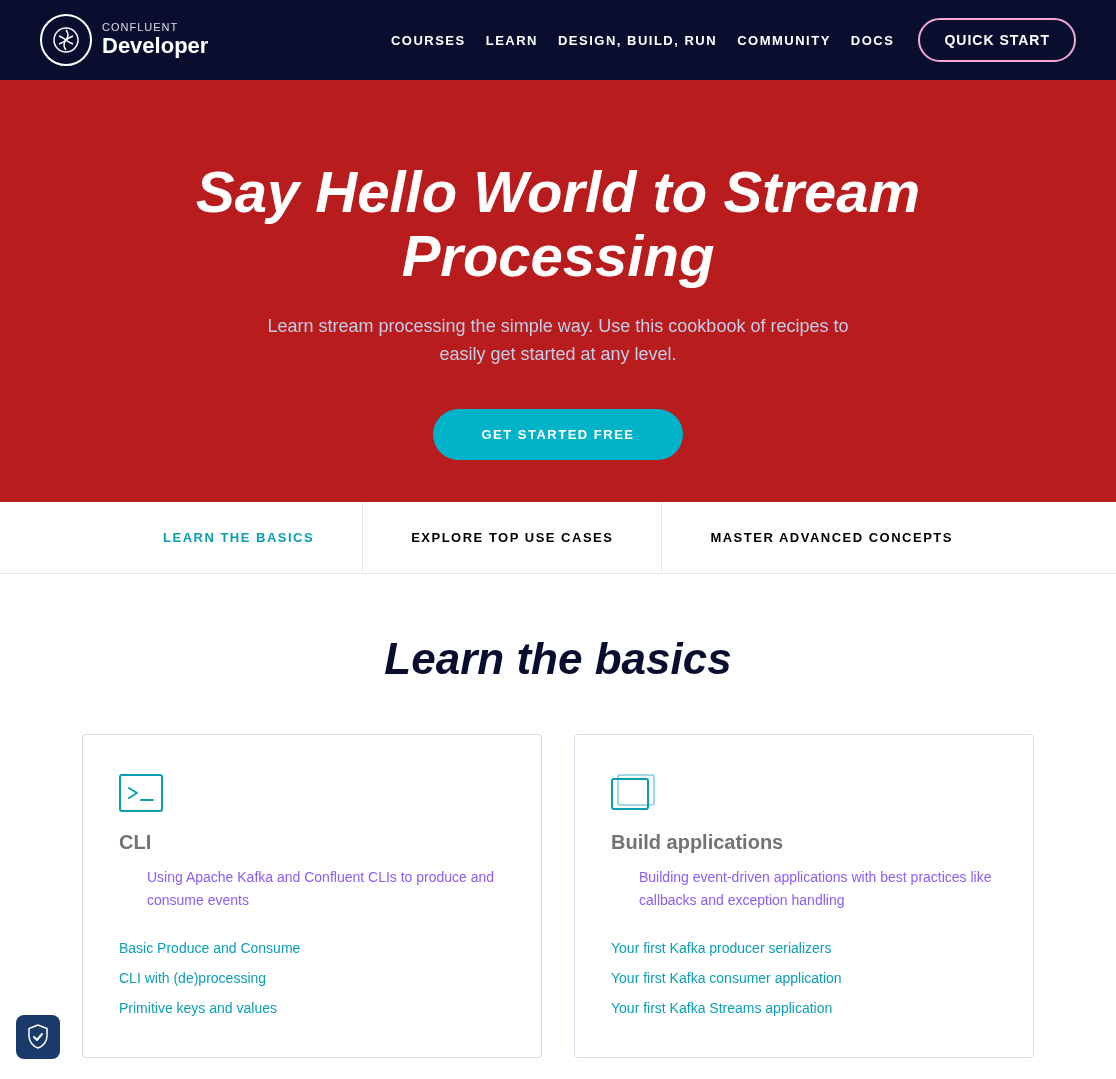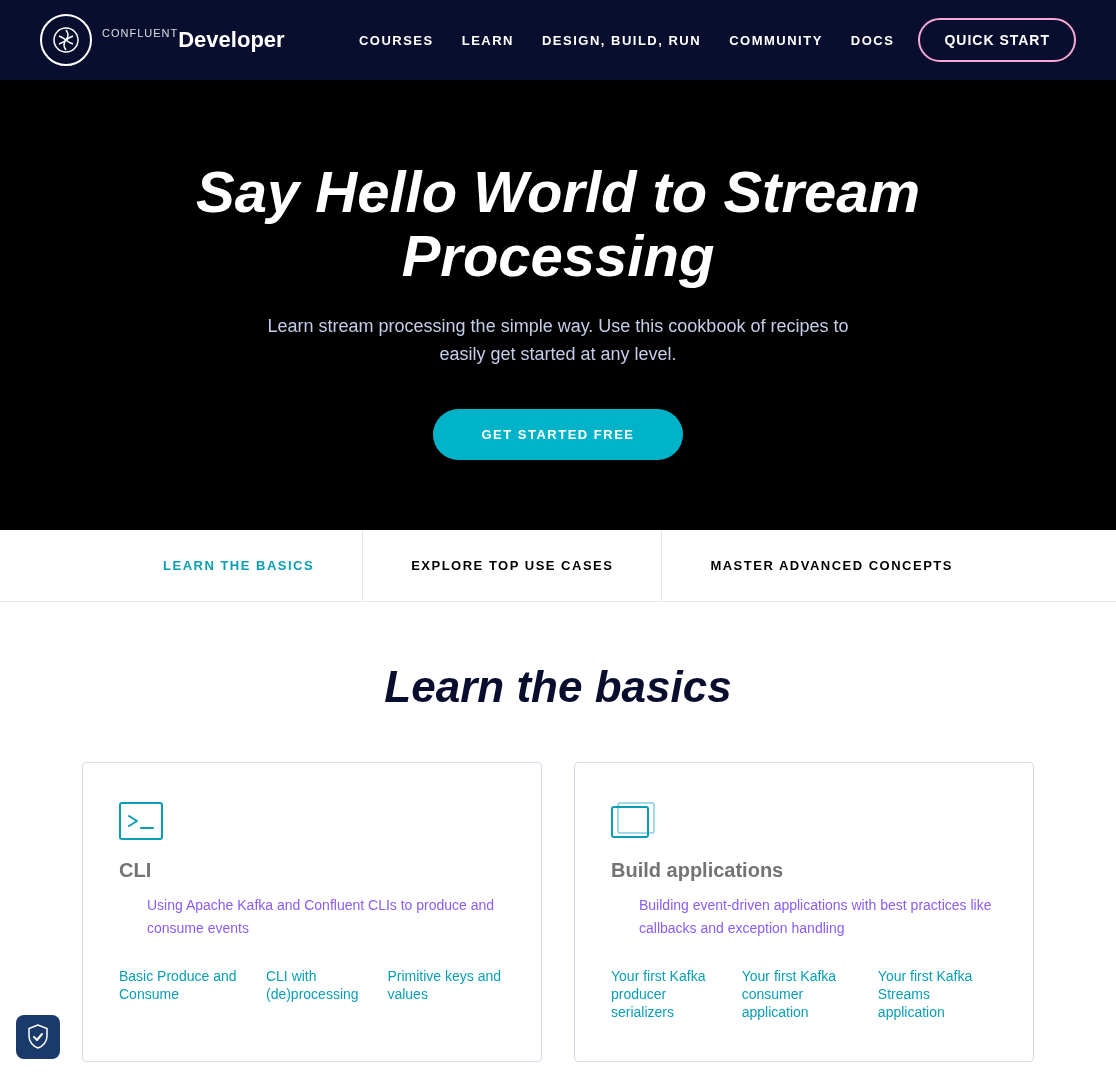"CONFLUENT" .logo-text { flex-direction: row -> column }
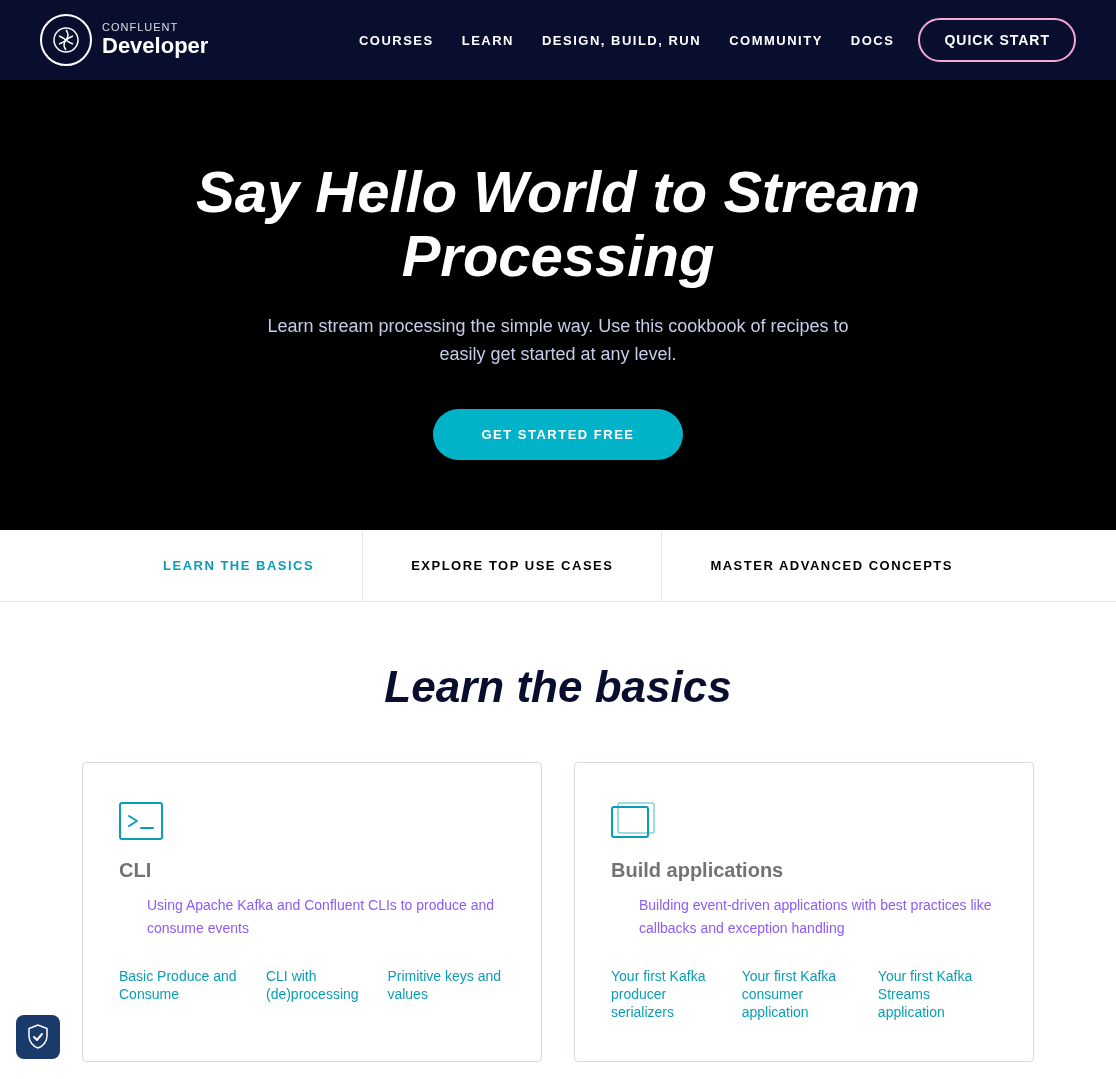"COURSES" .nav-links { gap: 28px -> 20px }
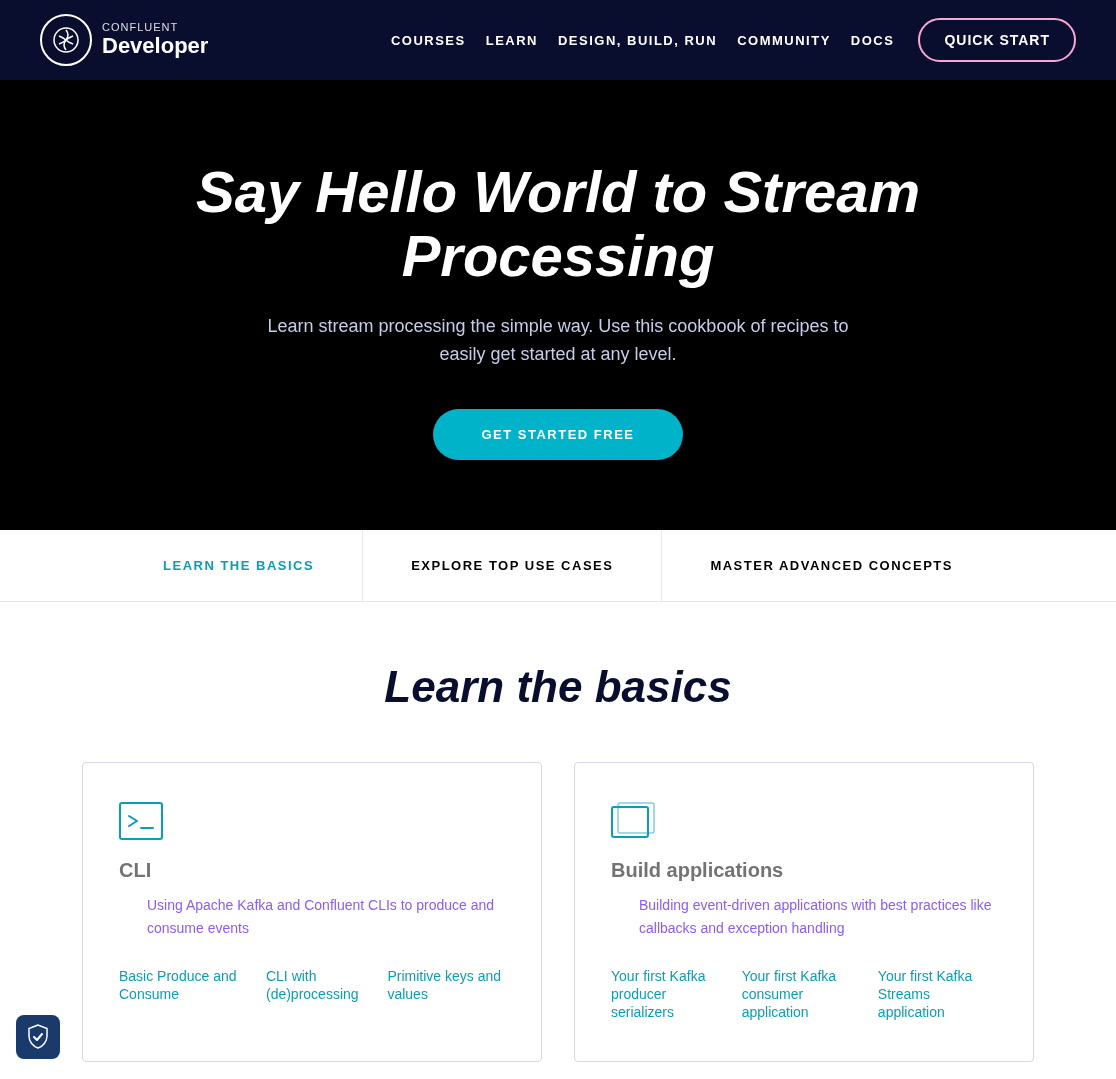"Say Hello World to Stream" .hero { background: #000000 -> #b91c1c; padding: 80px 40px 70px -> 80px 40px 42px }
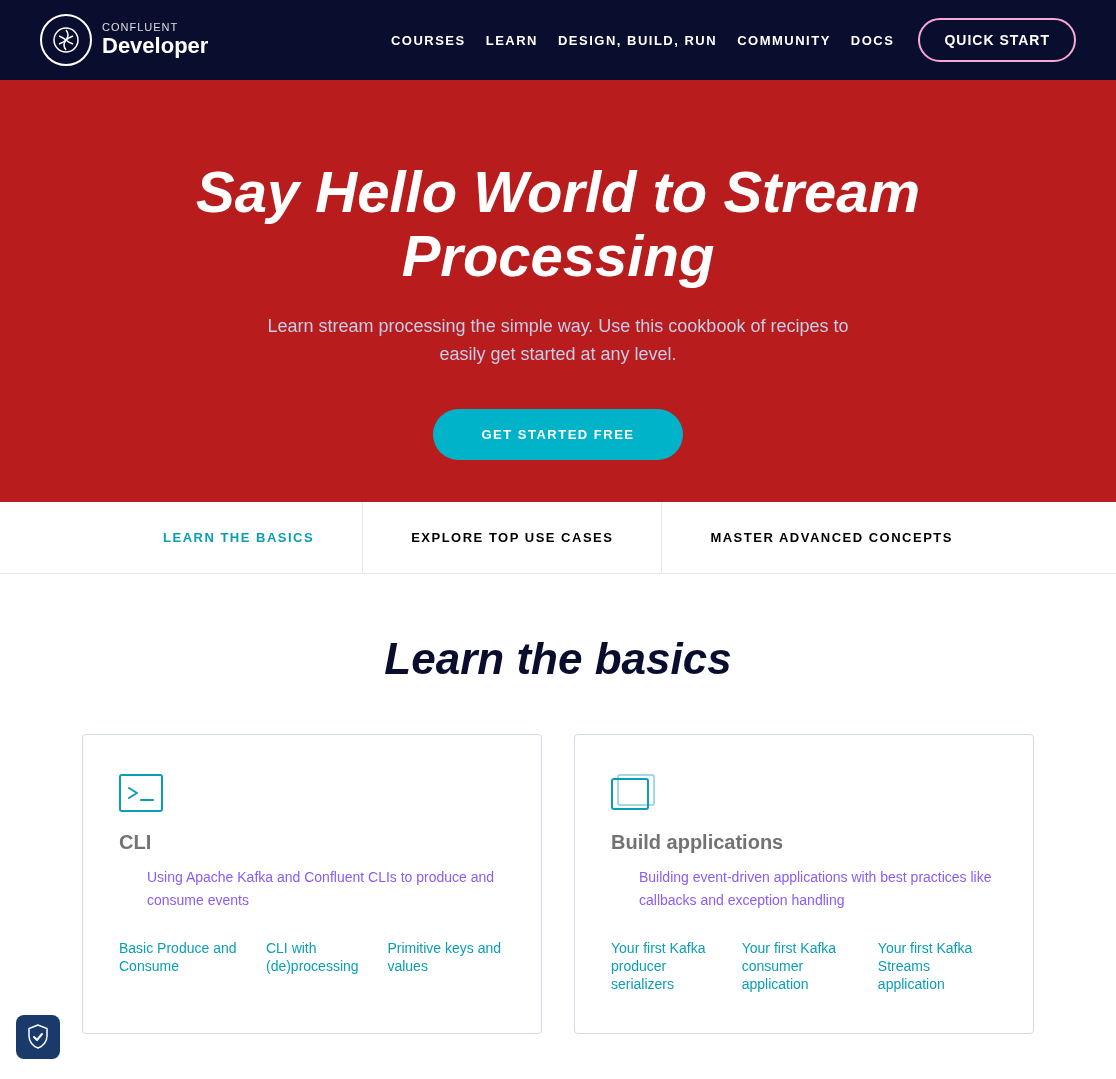"Basic Produce and Consume" .card-links { flex-direction: row -> column }
